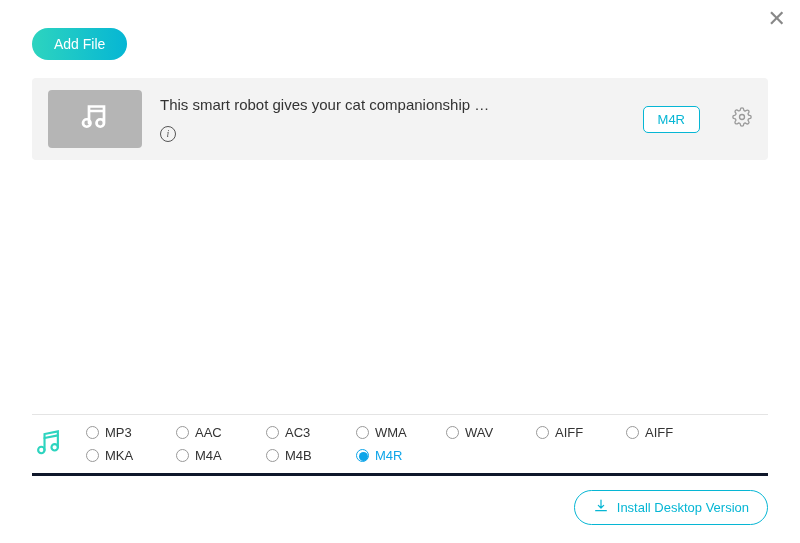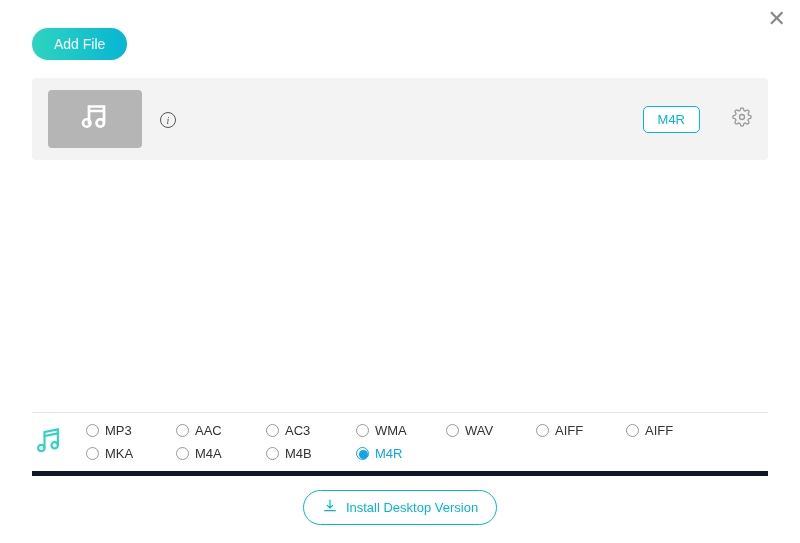"This smart robot gives your" div.file-title { html: none -> <div>This smart robot gives your cat companionship …</div> }
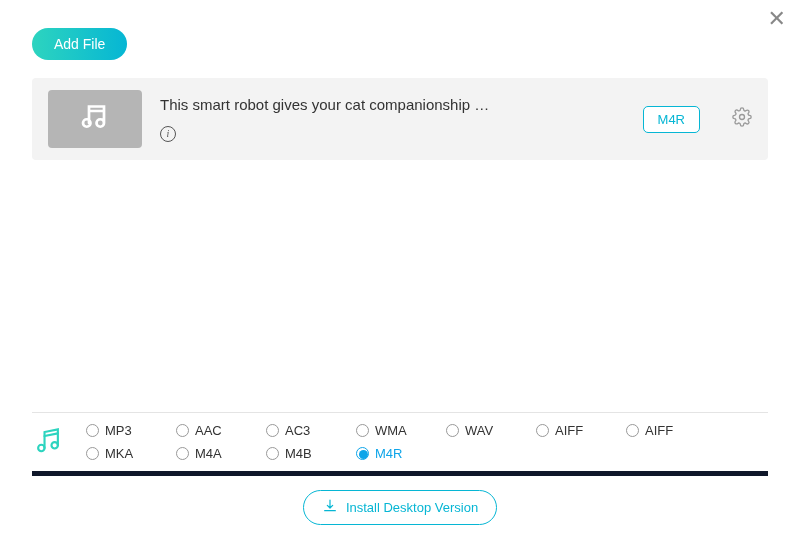"MP3" .format-panel { border-bottom: 5px solid #0f172a -> 3px solid #0f172a }
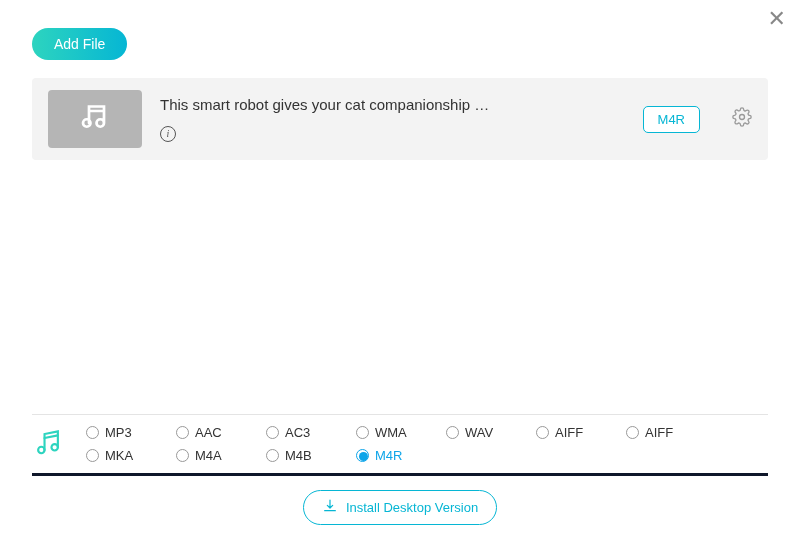"Install Desktop Version" .footer { justify-content: center -> flex-end }
